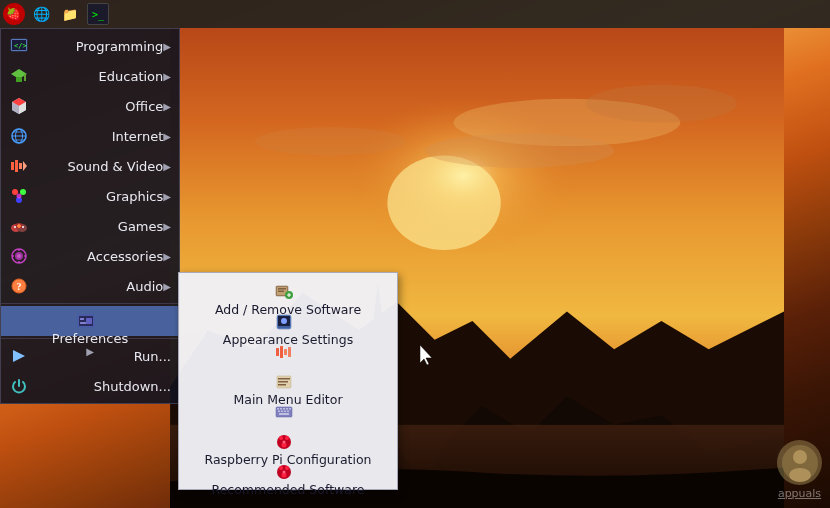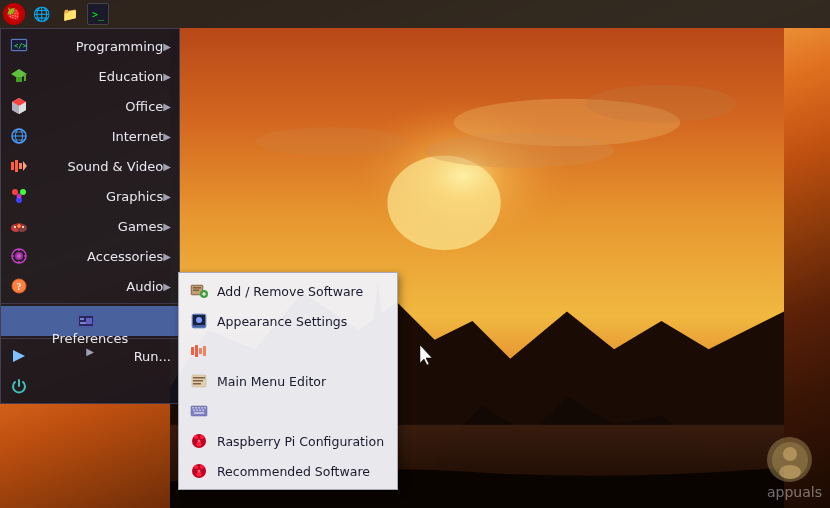"Add / Remove Software" .submenu-item { flex-direction: none -> column }
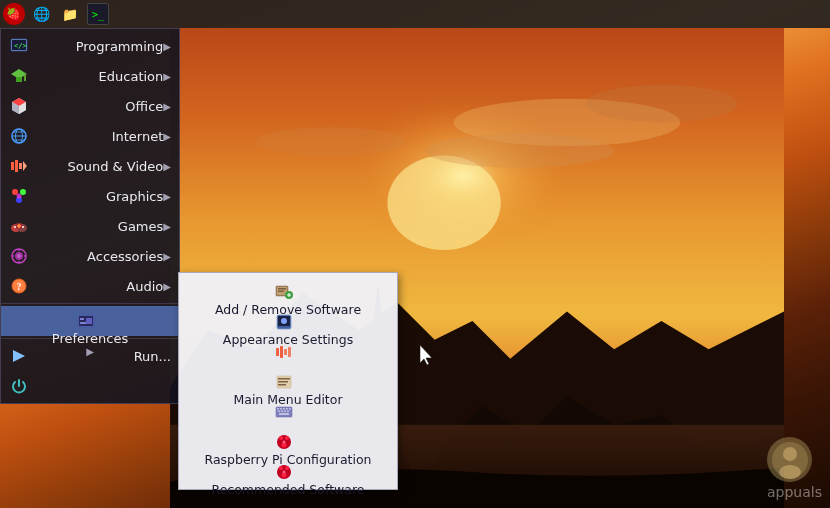"Shutdown..." span.label { html: none -> <span>Shutdown...</span> }
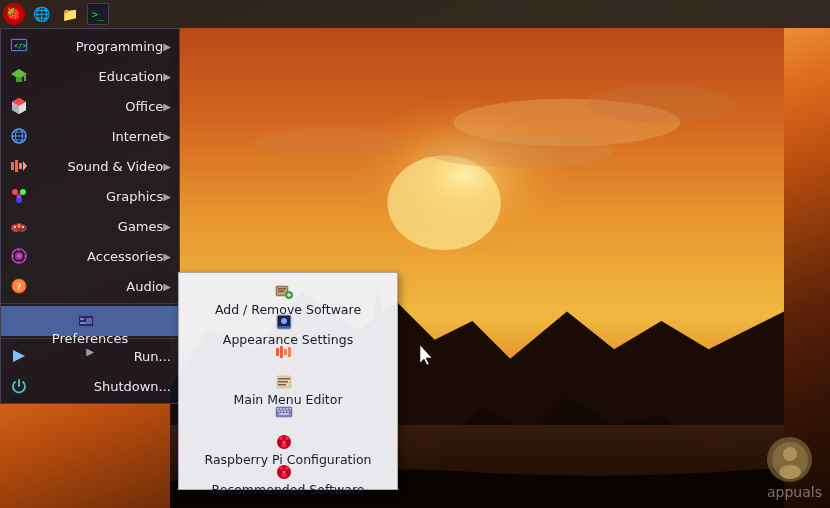"appuals" .watermark-text { font-size: 14px -> 11px; text-decoration: none -> underline }
